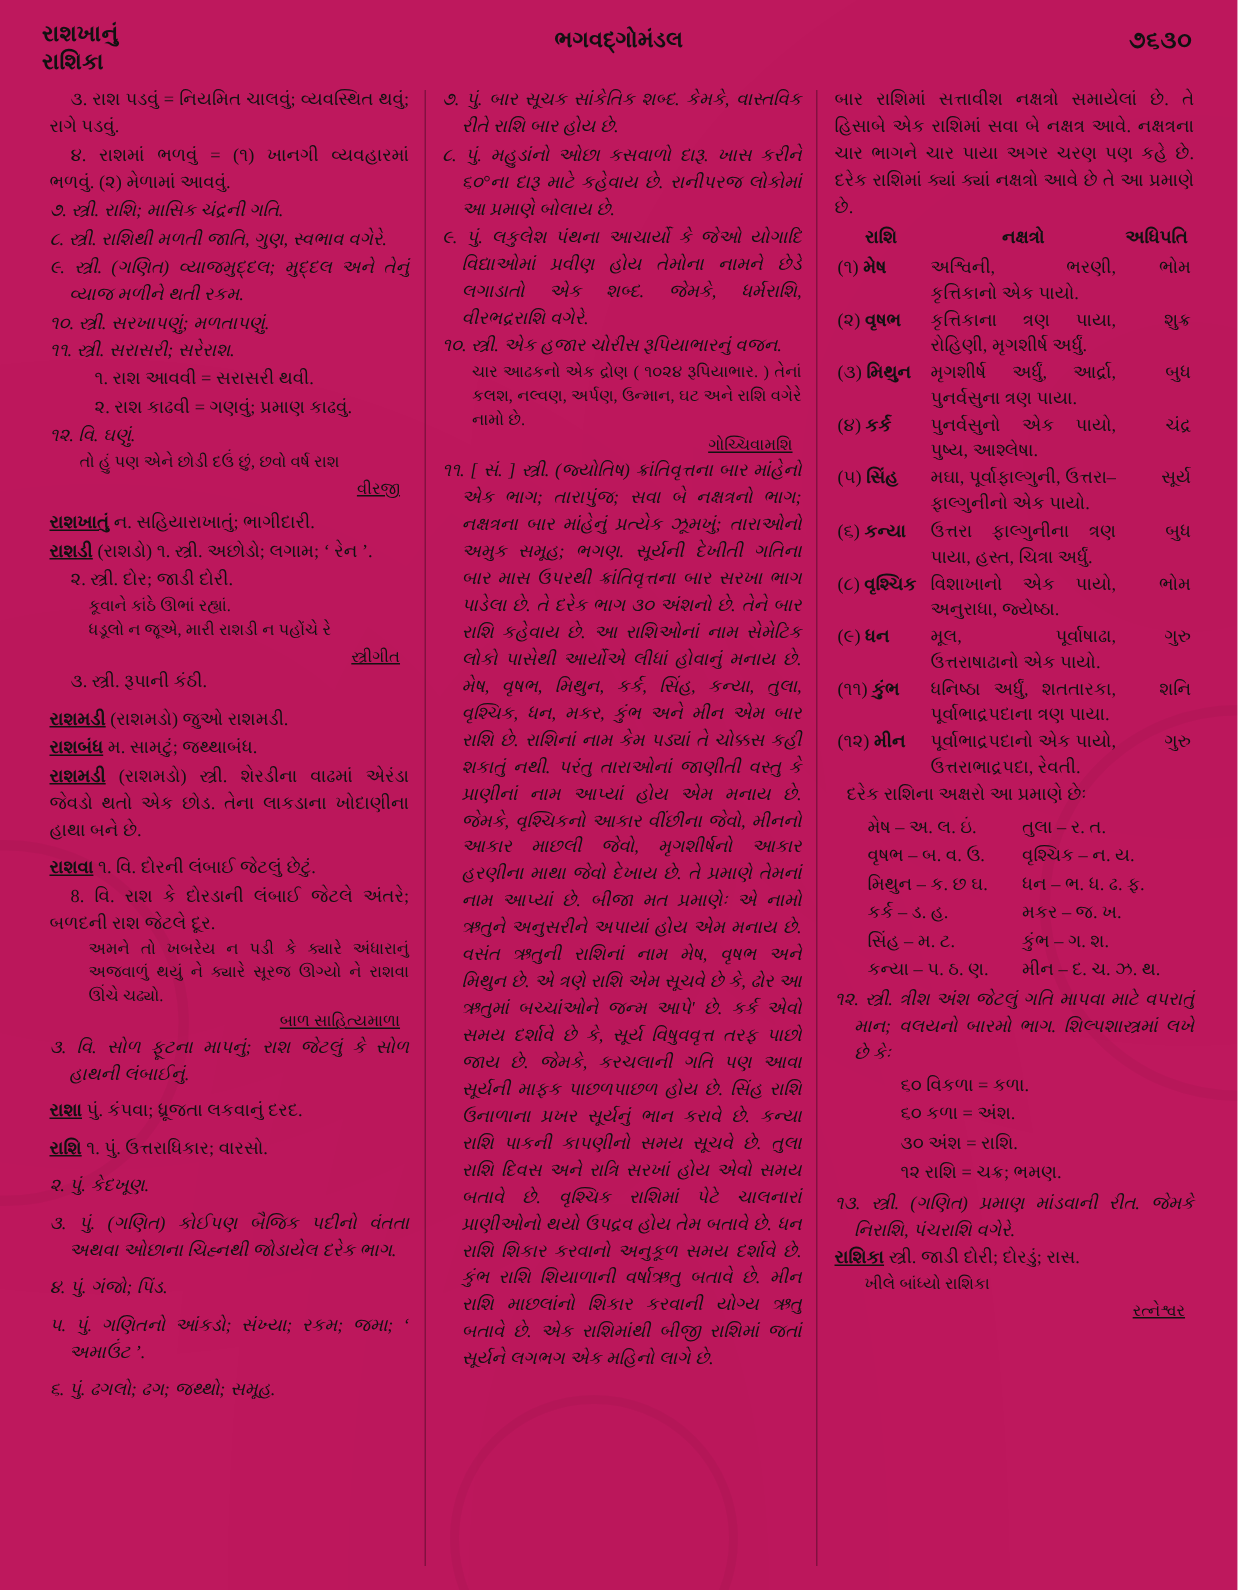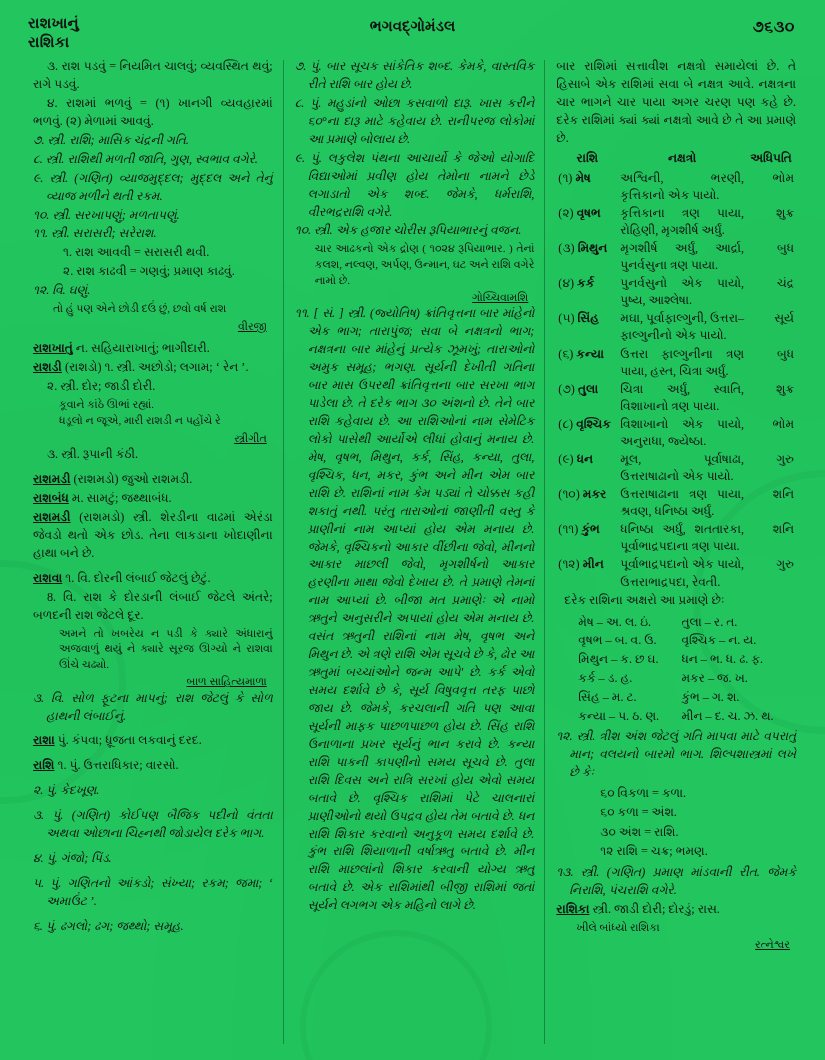"રાશખાનું" .page { background: #22c55e -> #be185d }
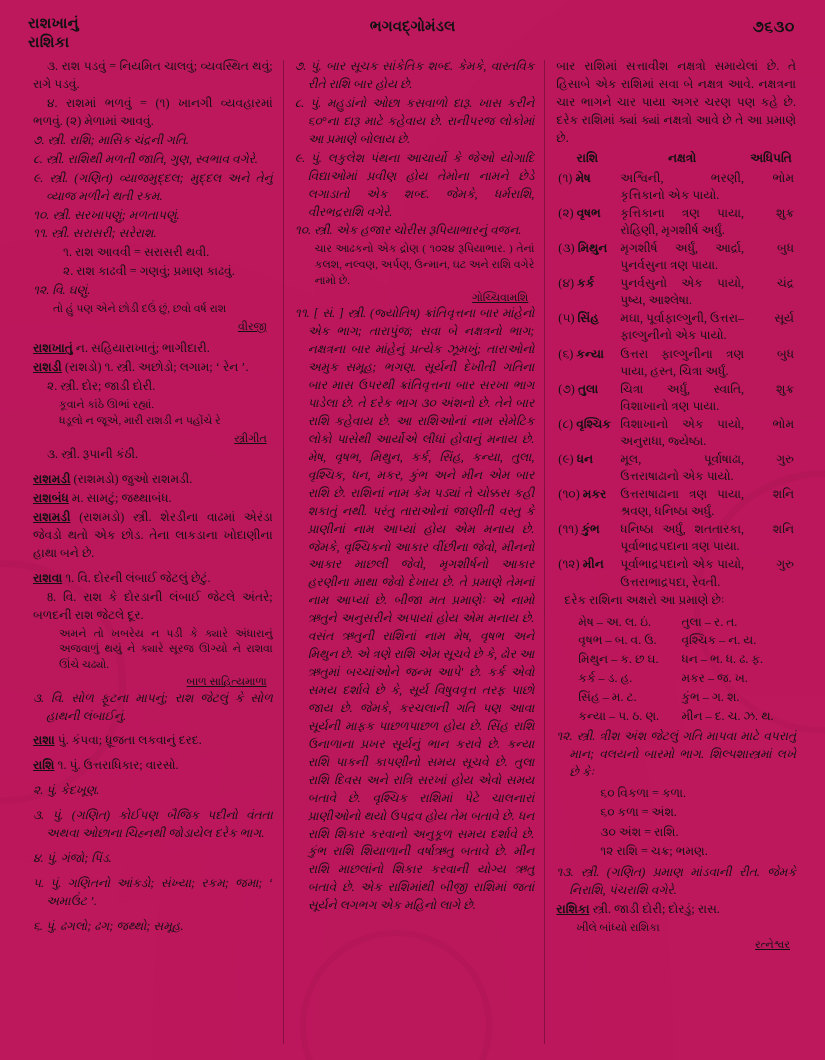"(૭) તુલા" tr { html: <tr> <td><span>(૭)</span> <span>તુલા</span></td> <td>ચિત્રા અર્ધું, સ્વાતિ, વિશાખાનો ત્રણ પાયા.</td> <td>શુક્ર</td> </tr> -> none }
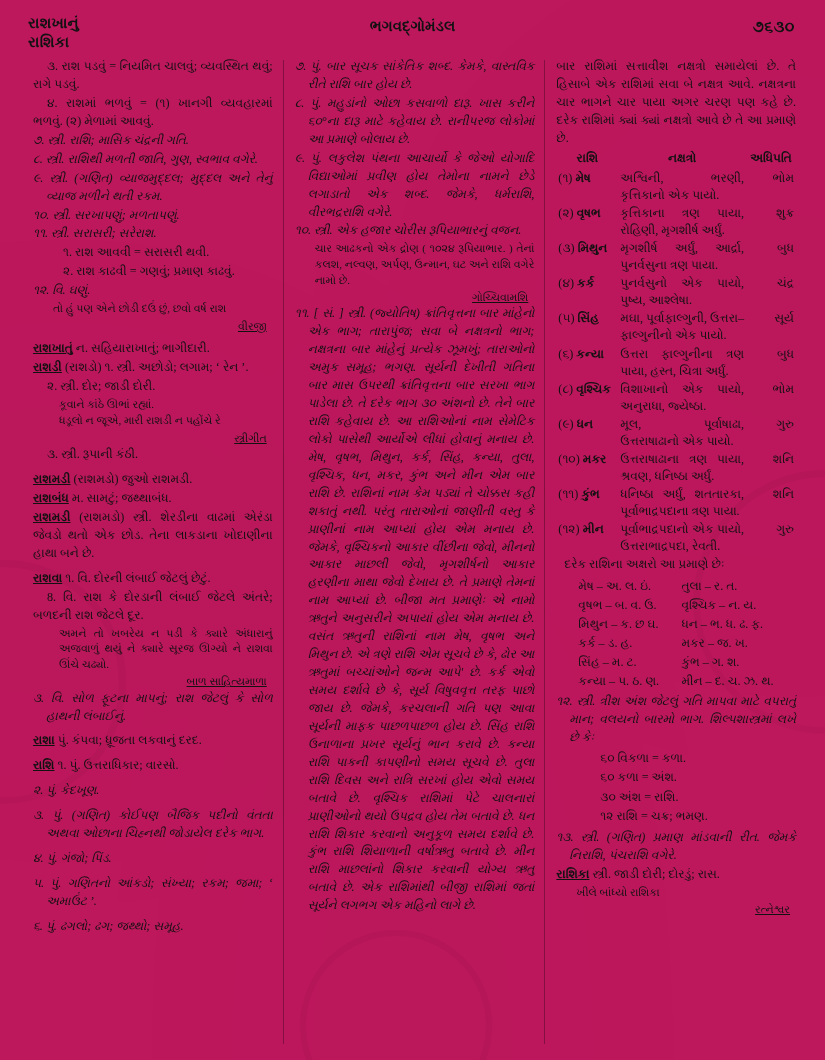"(૧૦) મકર" tr { html: <tr> <td><span>(૧૦)</span> <span>મકર</span></td> <td>ઉત્તરાષાઢાના ત્રણ પાયા, શ્રવણ, ધનિષ્ઠા અર્ધું.</td> <td>શનિ</td> </tr> -> none }
